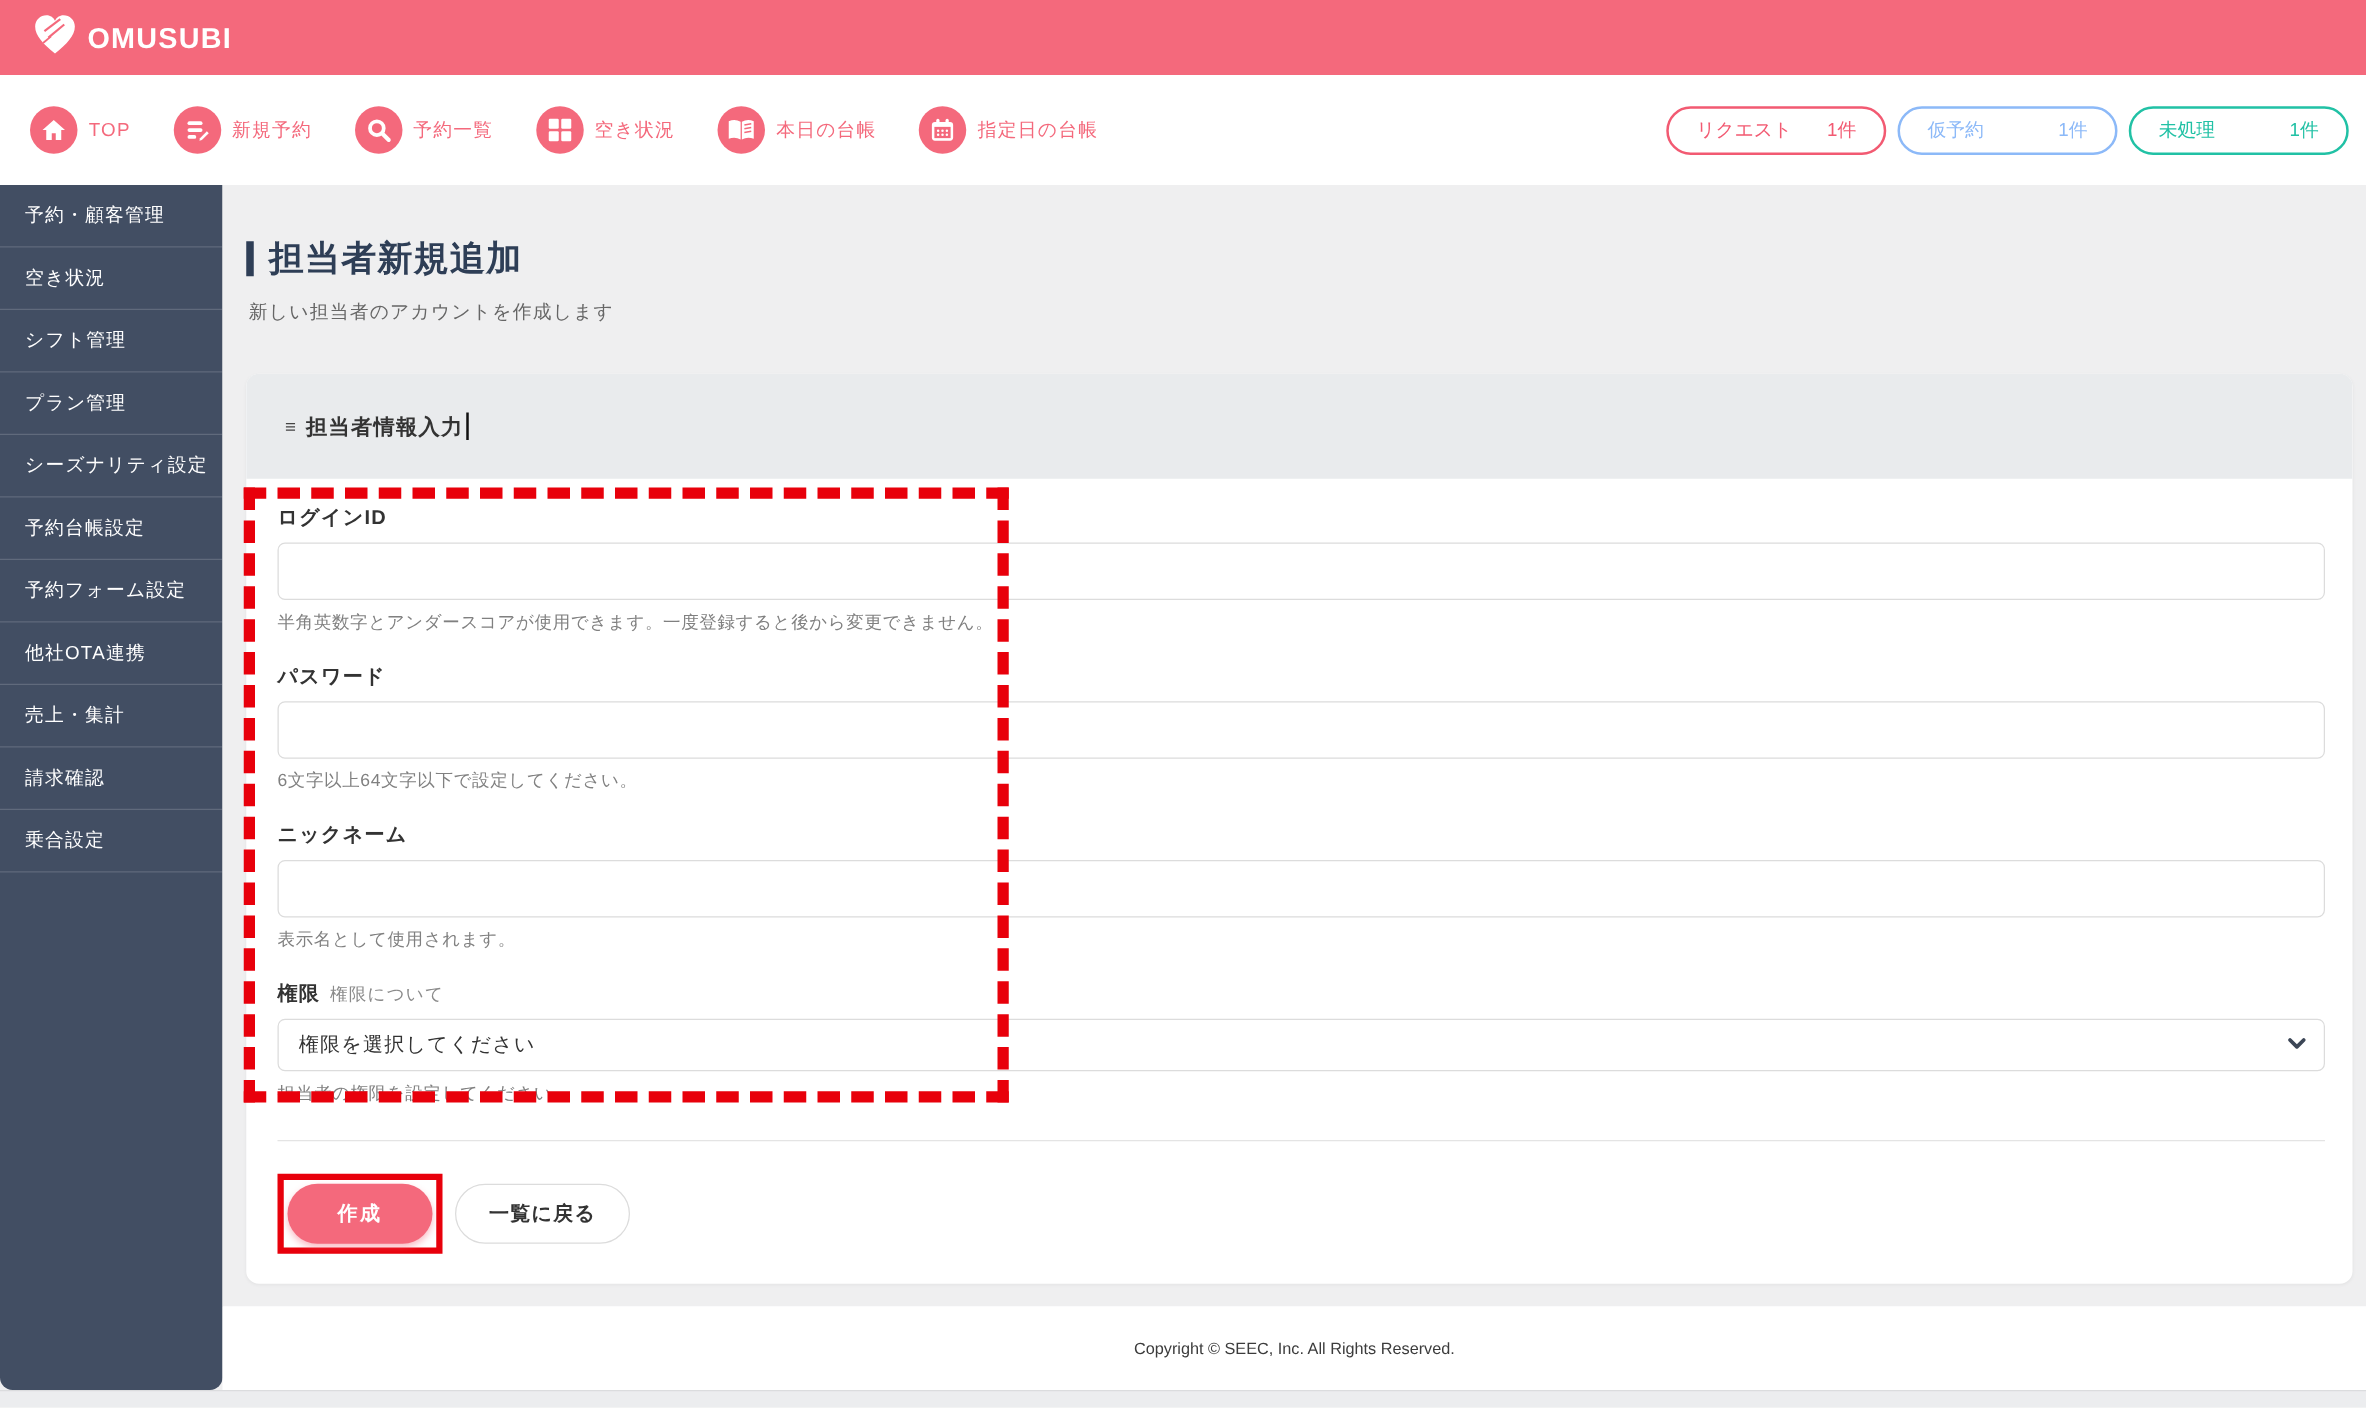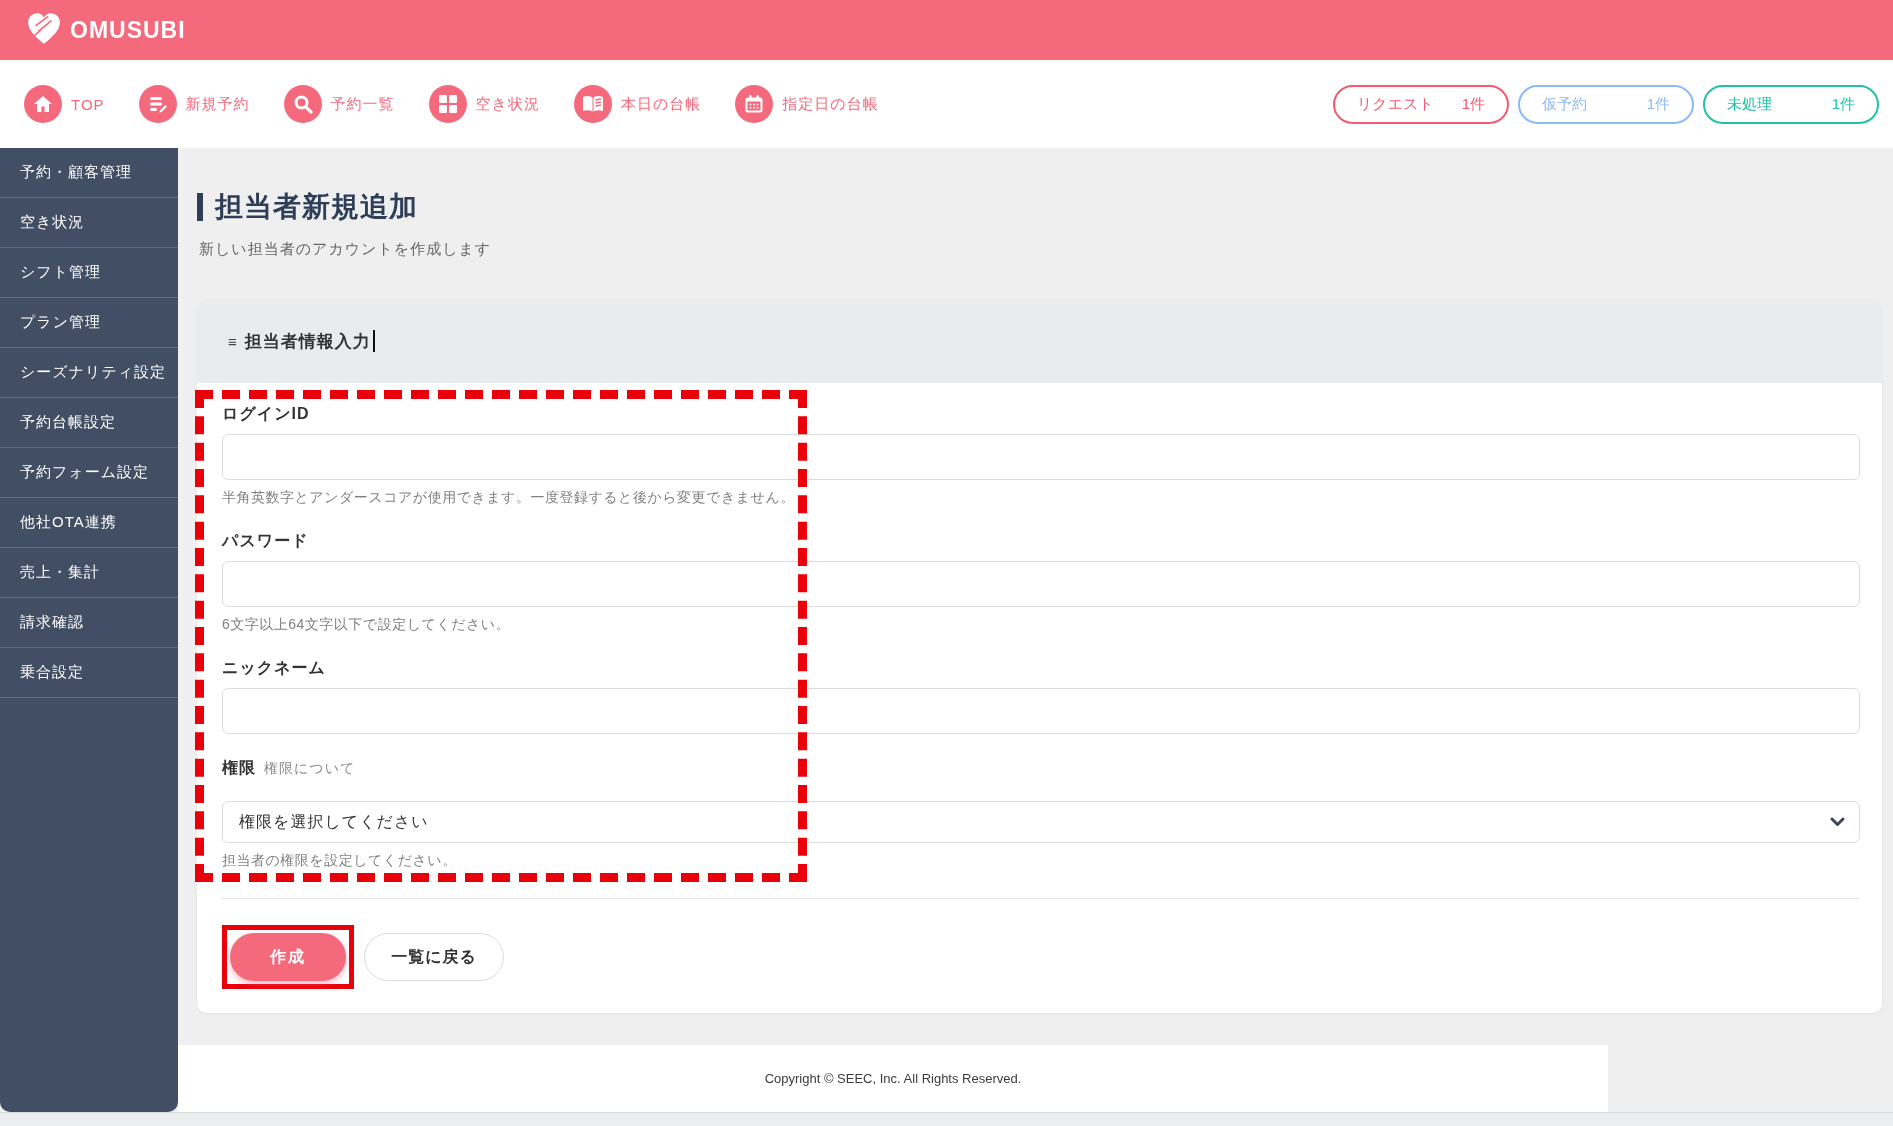"表示名として使用されます。" div.field-hint { html: none -> <div>表示名として使用されます。</div> }
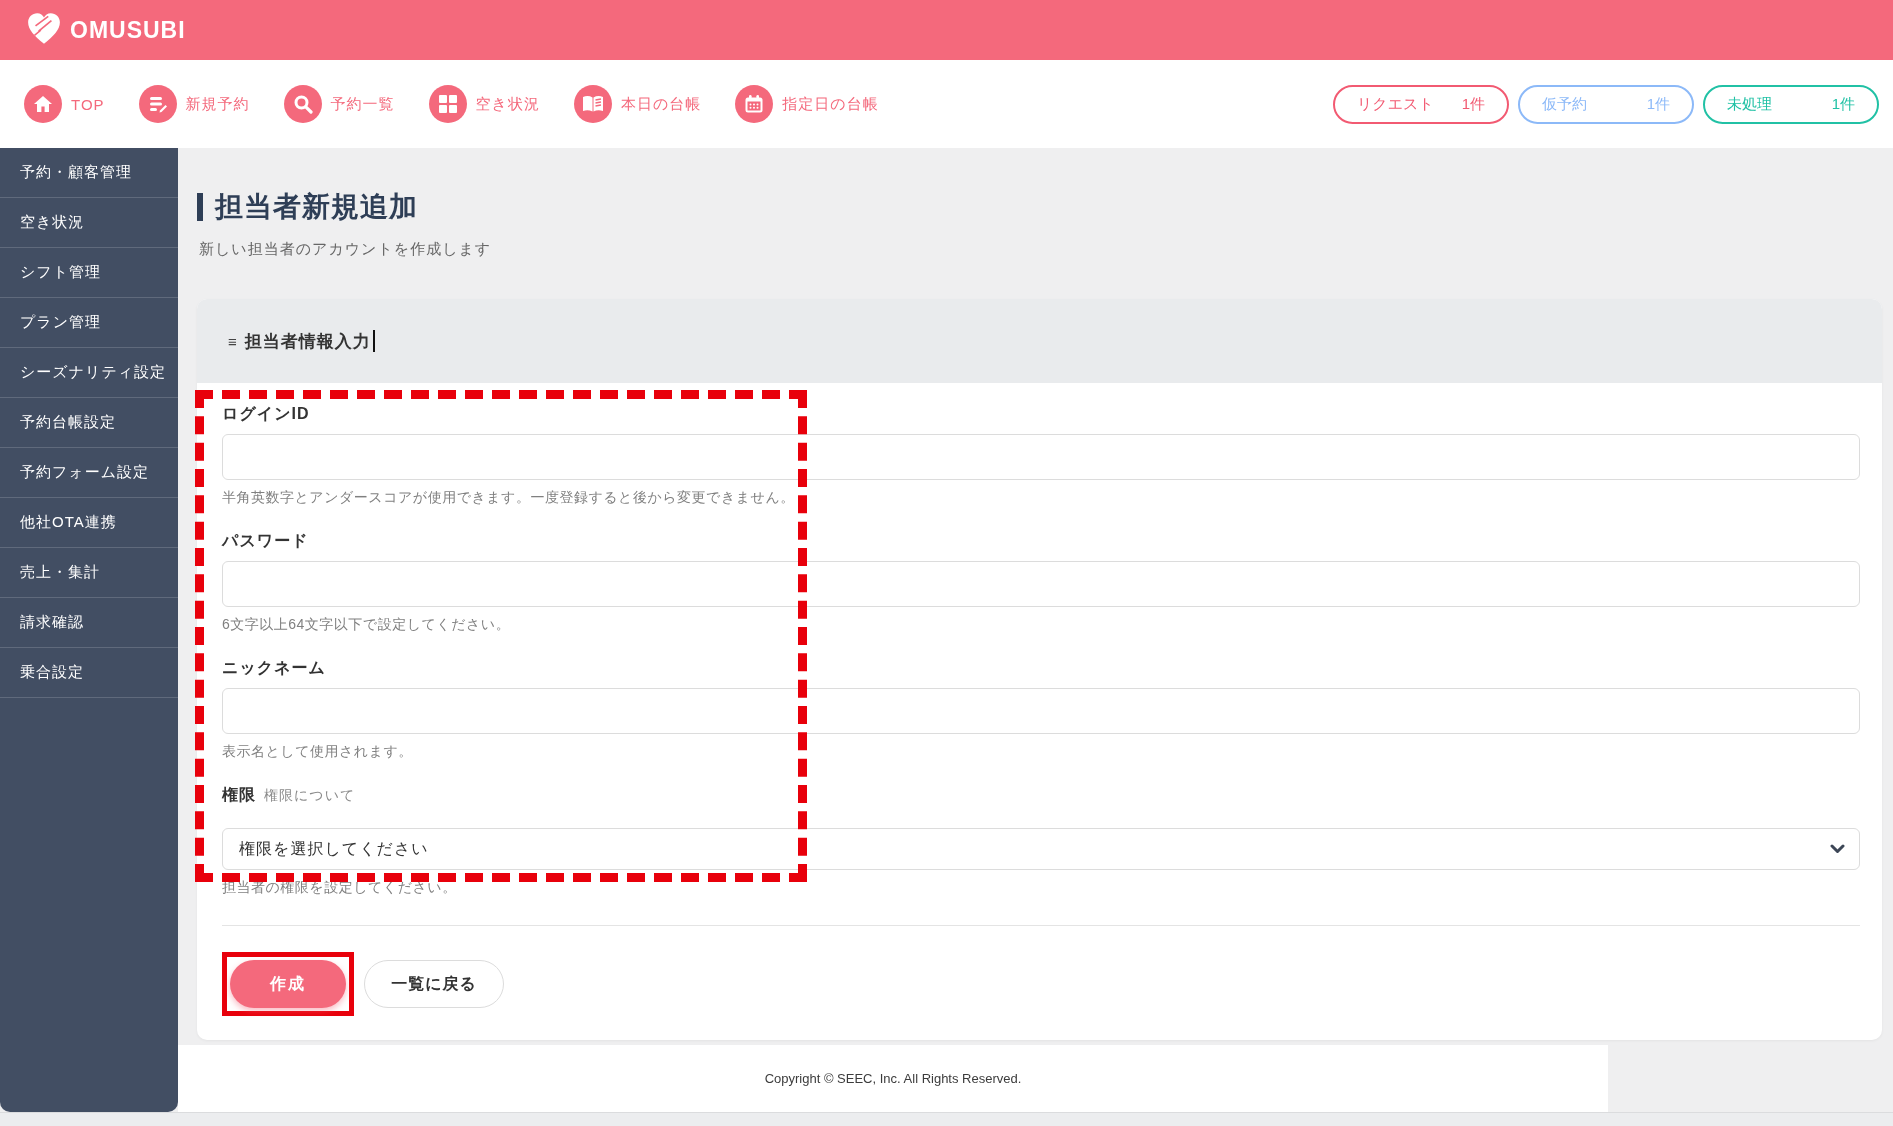"権限を選択してください" .select-box { margin-top: 22px -> 9px }
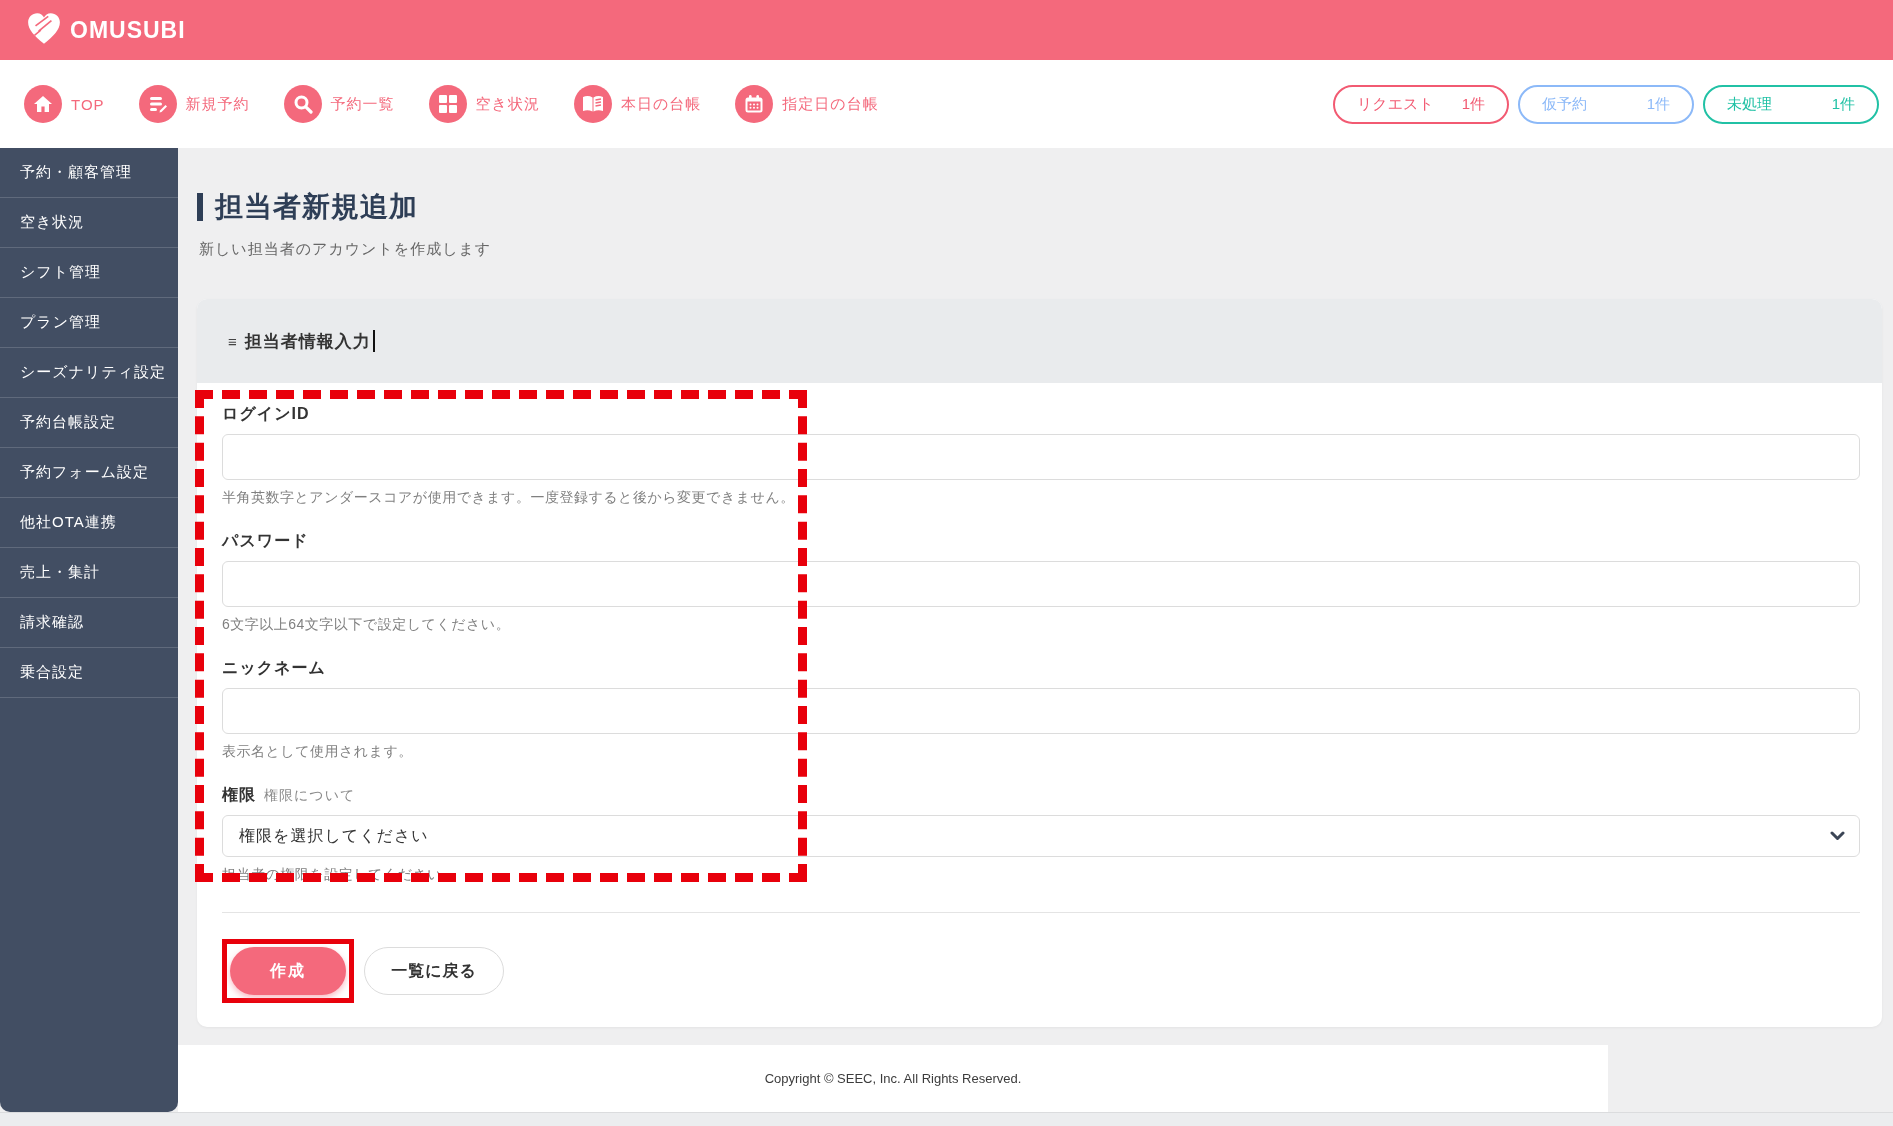"Copyright © SEEC, Inc. All" .footer { width: 1430px -> 1715px }
